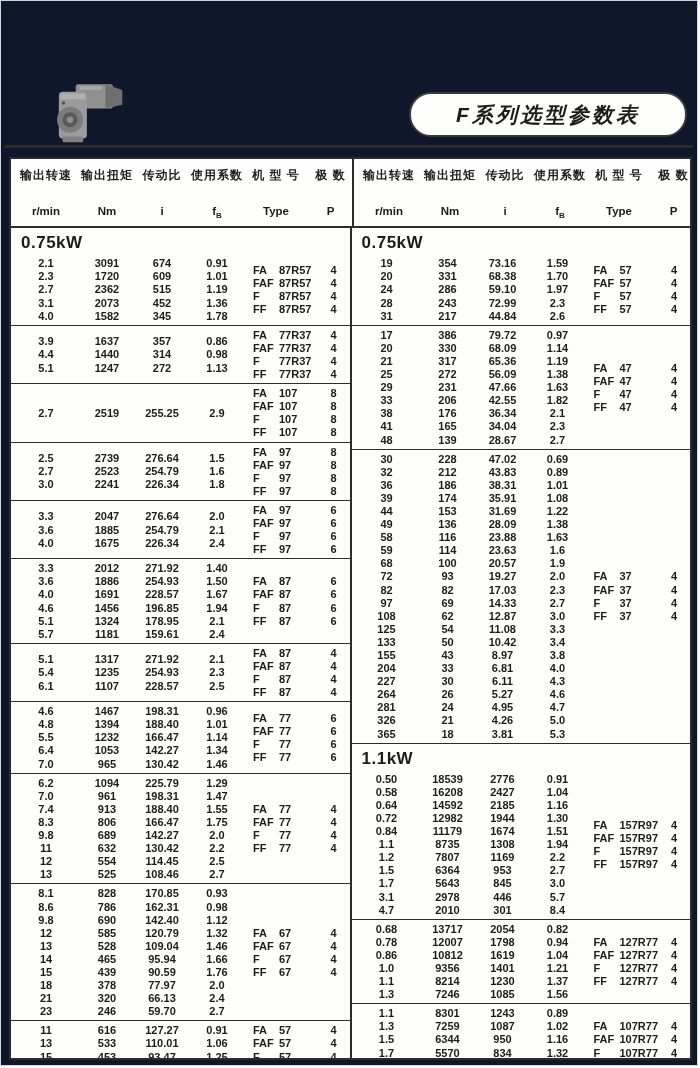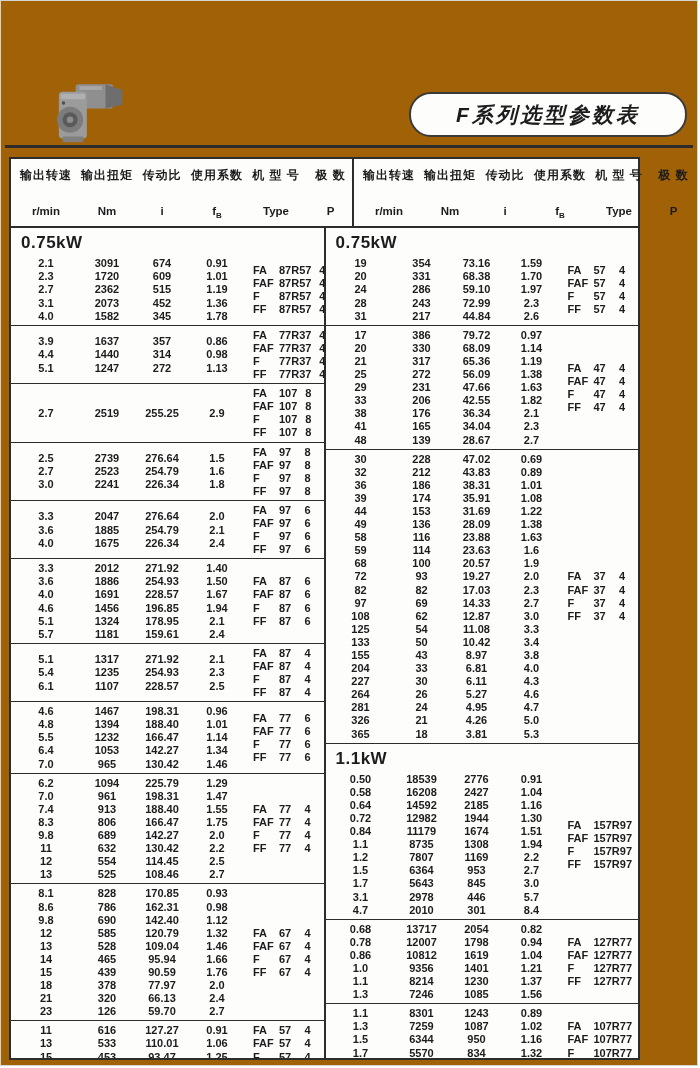"F系列选型参数表" .page { background: #a16207 -> #0f172a }
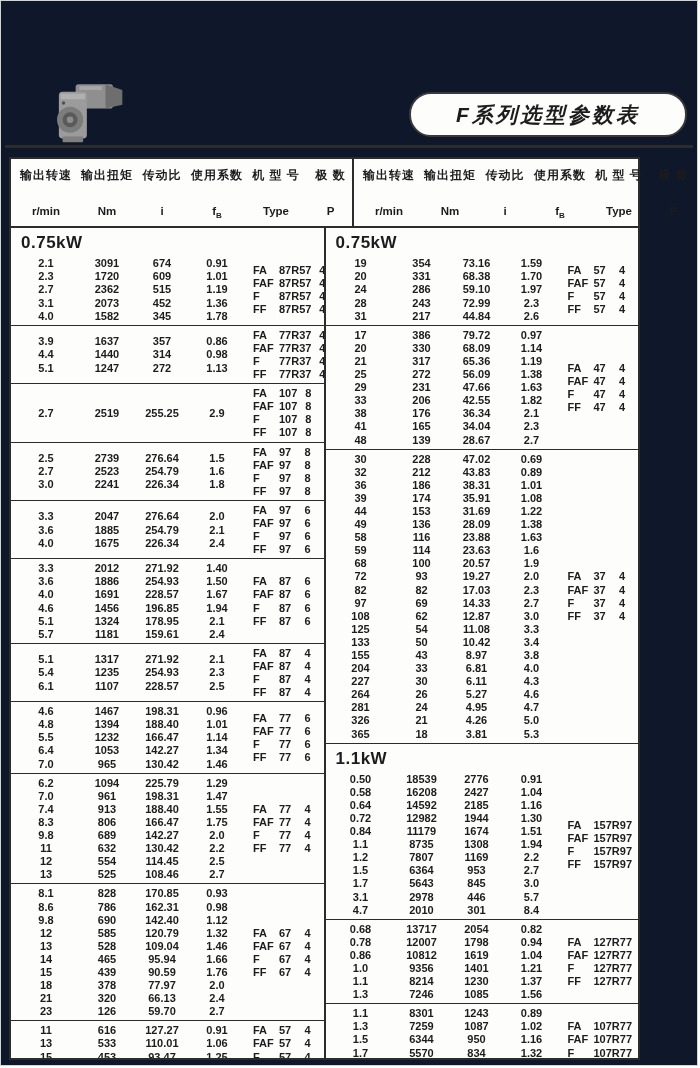"输出转速" .table { width: 631px -> 683px }
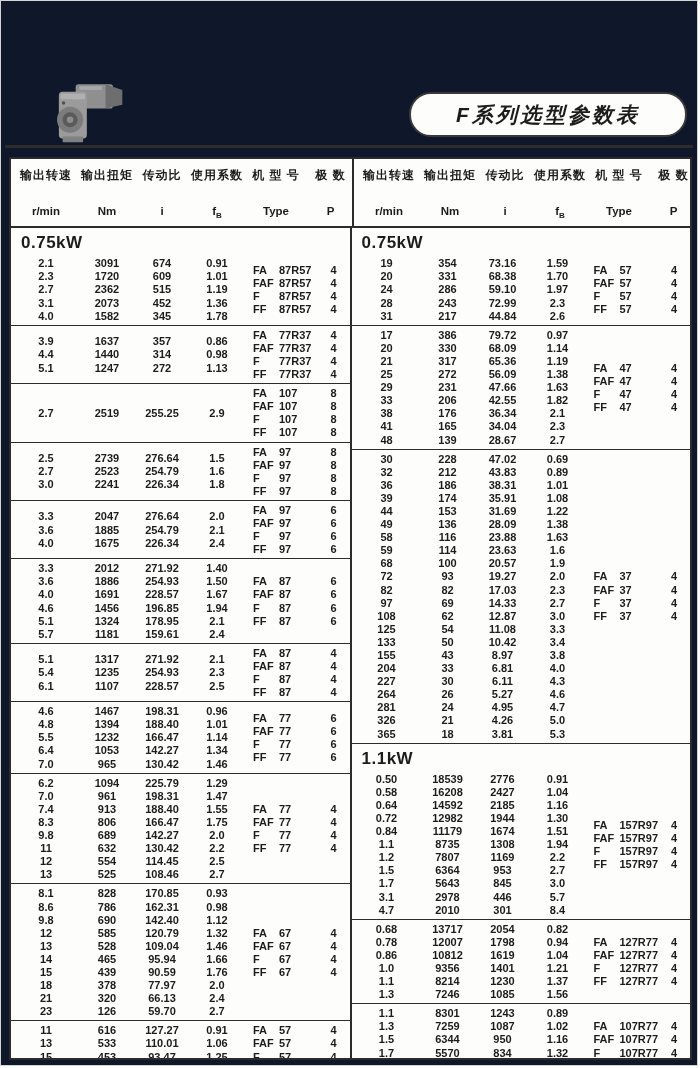"126" div.ncell { text: 126 -> 246 }
